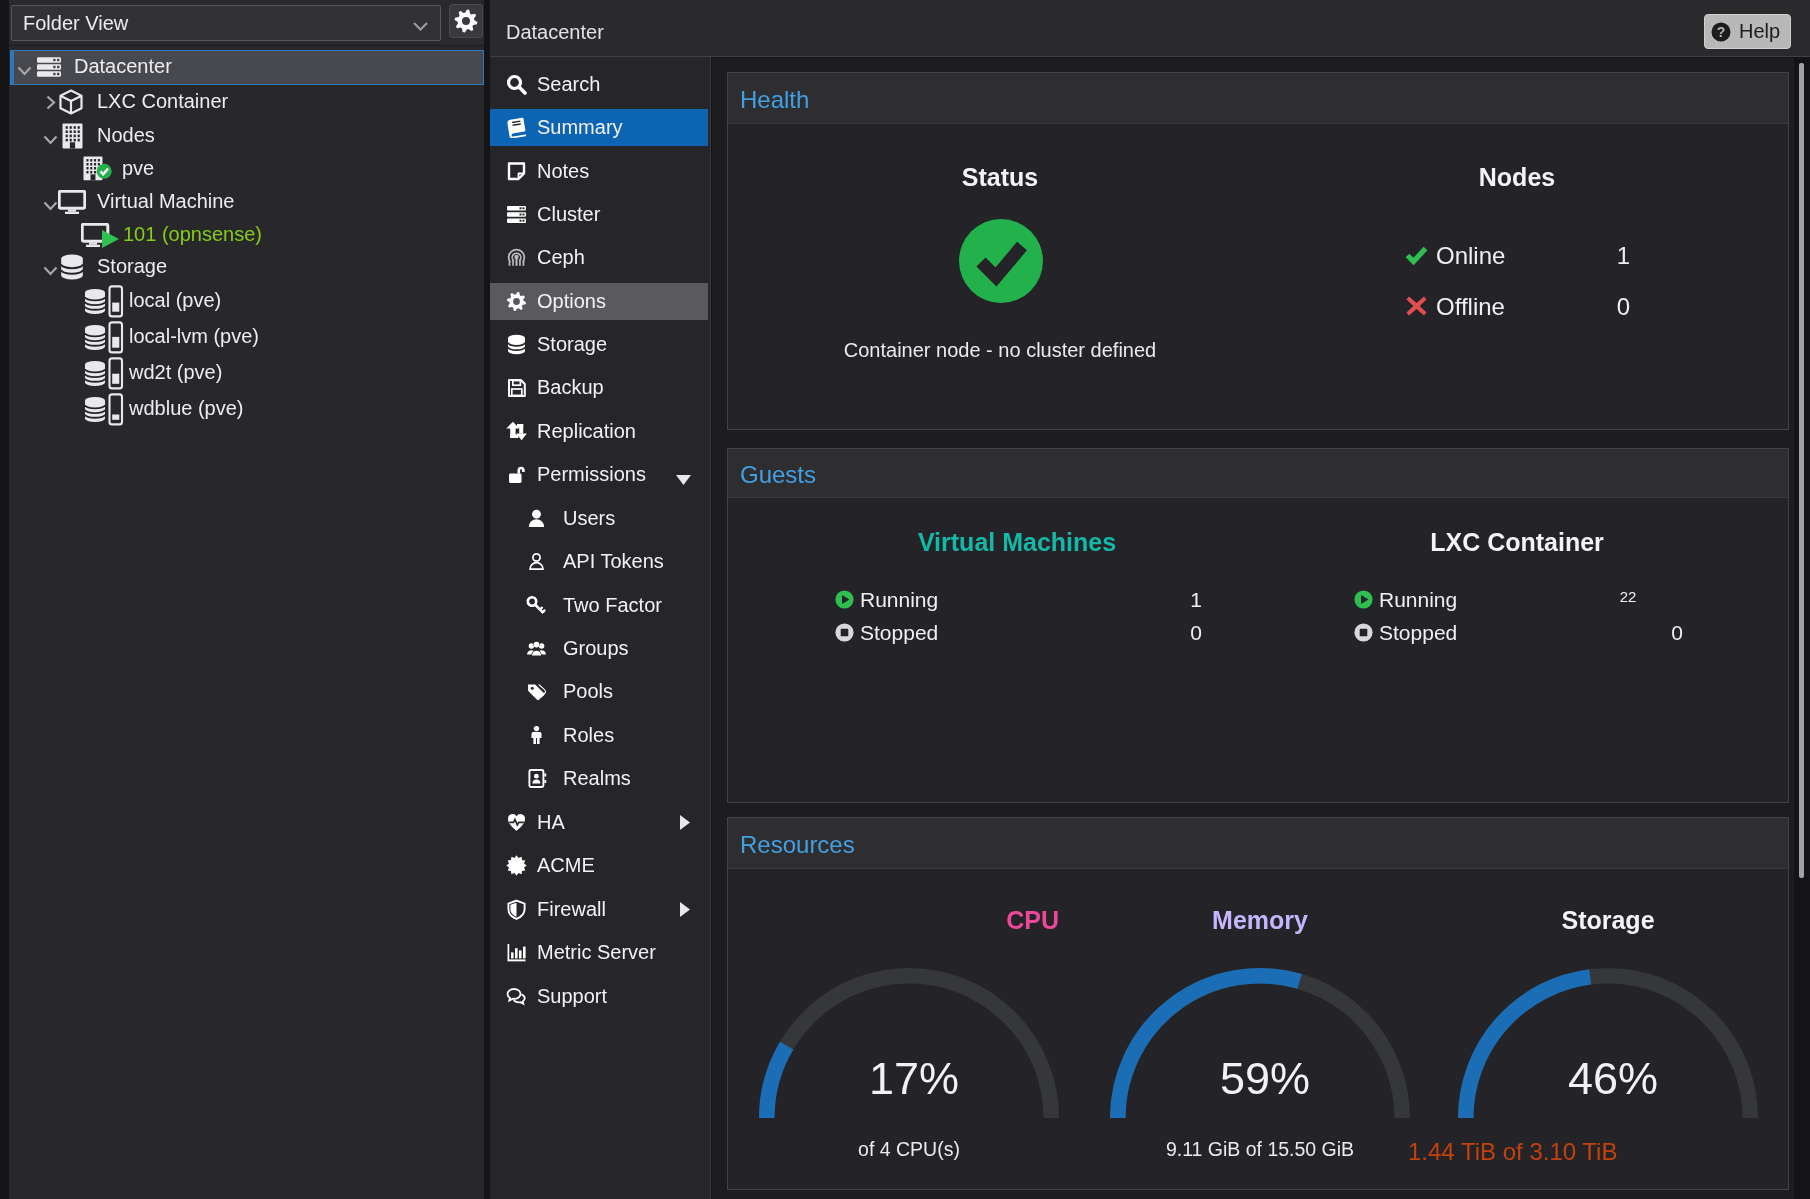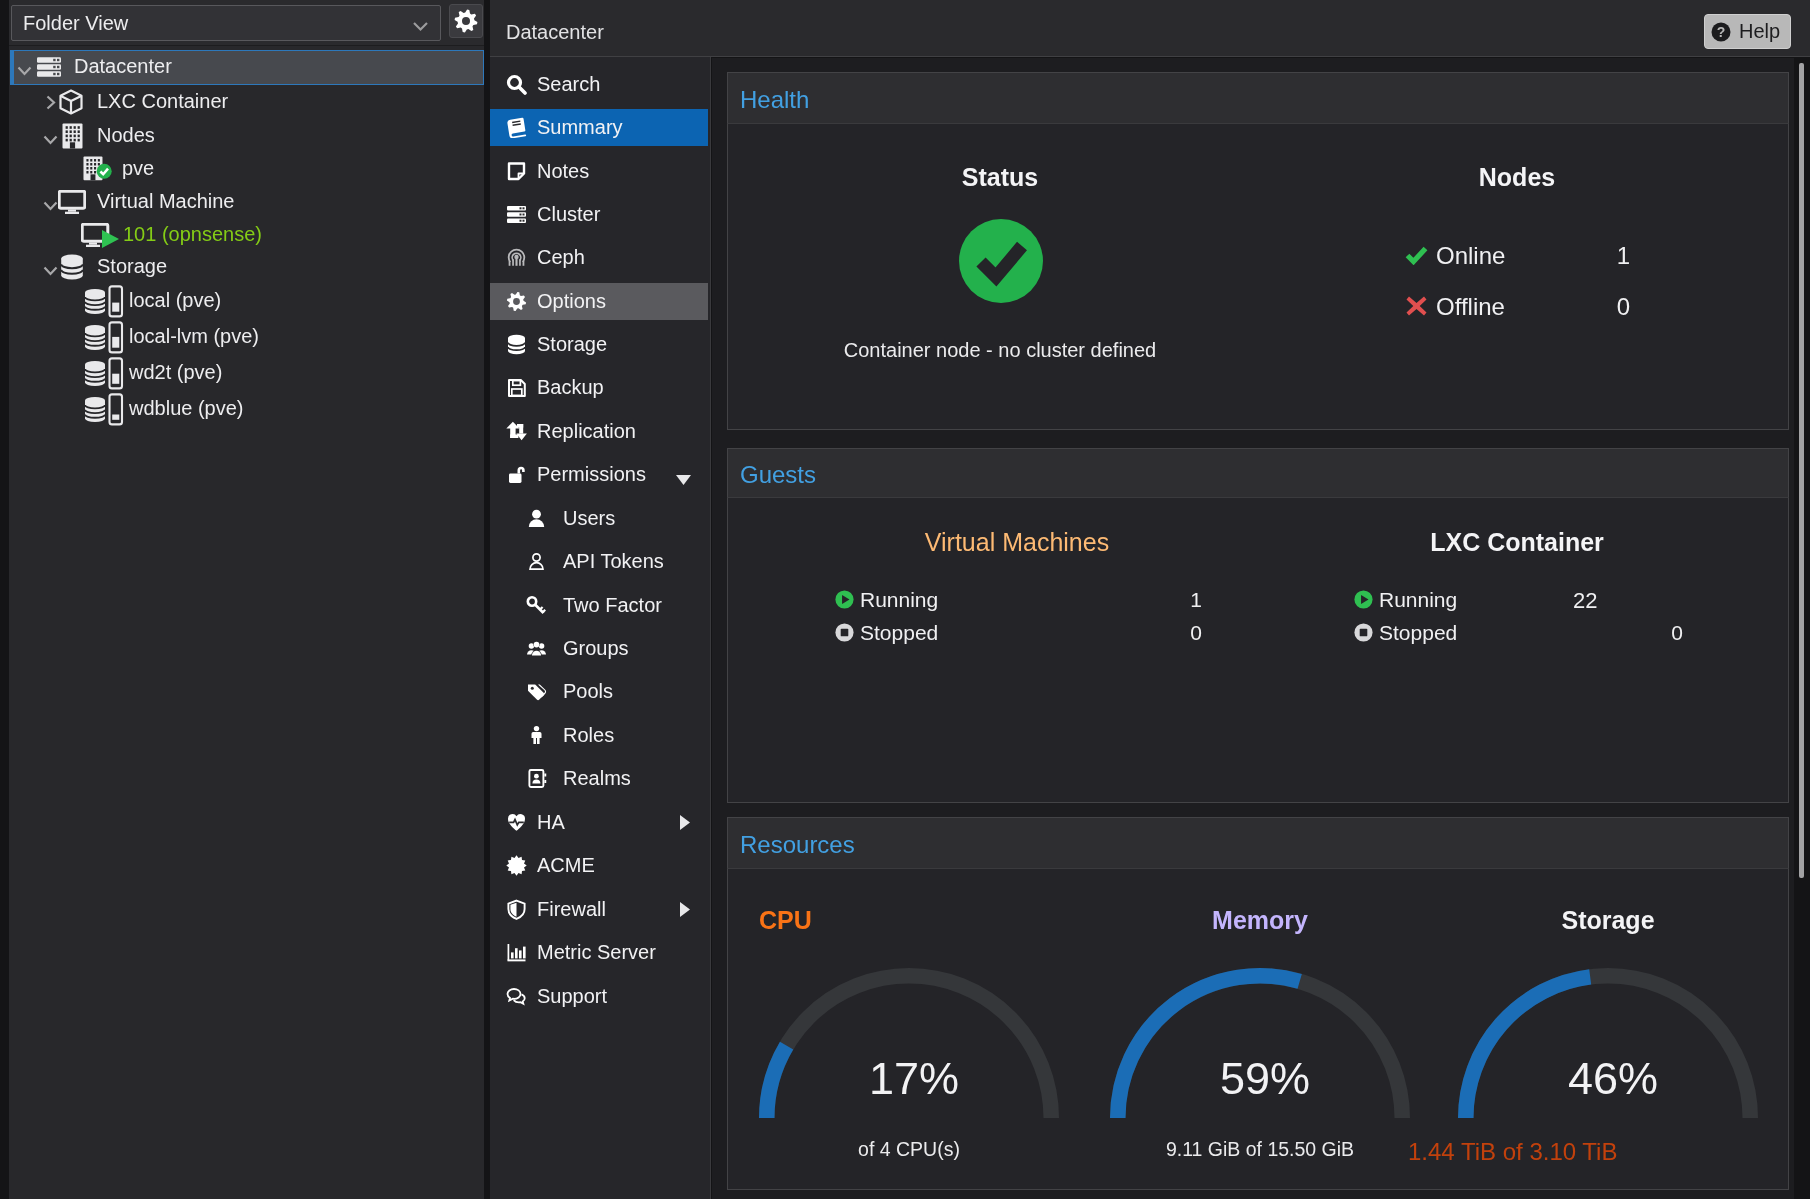"Virtual Machines" div.a { color: #fdba74 -> #14b8a6; font-weight: normal -> bold }
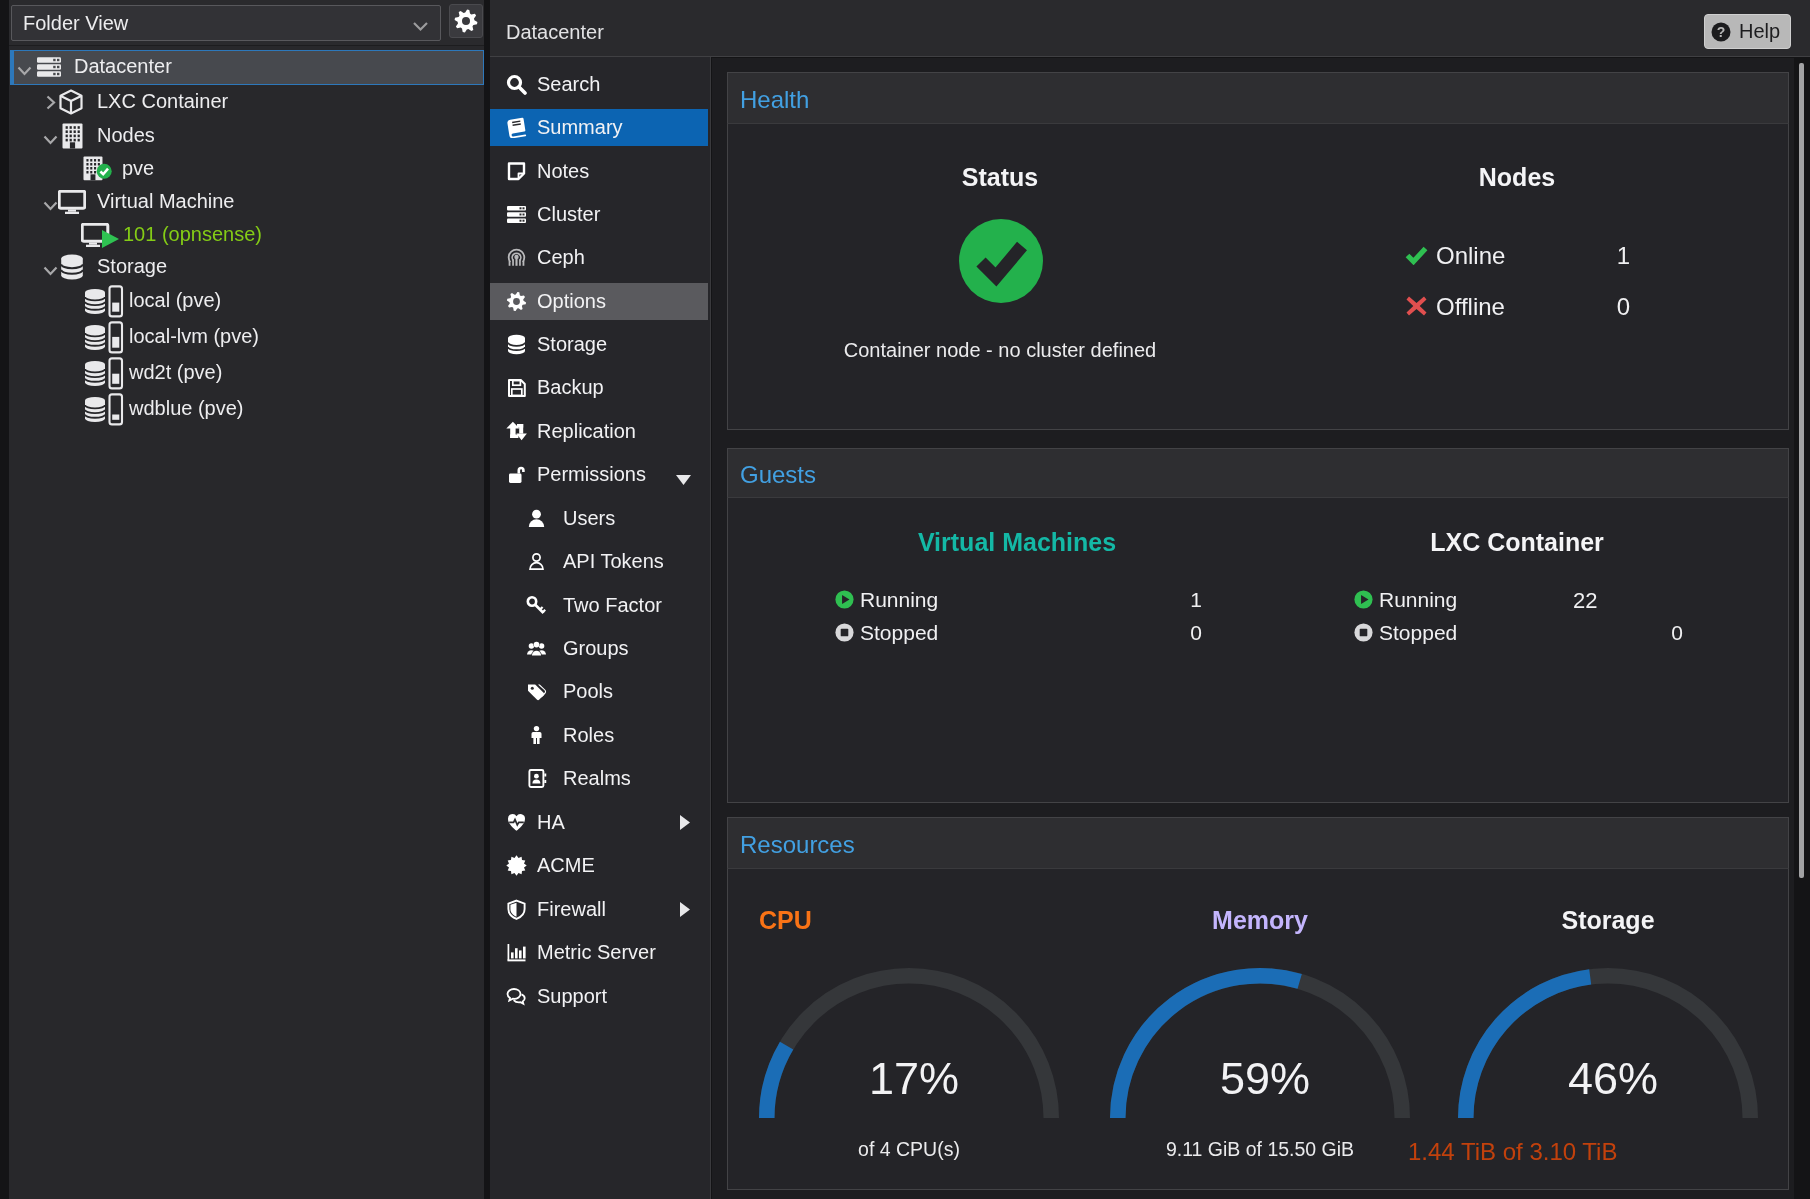"22" div.a { font-size: 22px -> 15px; text-align: left -> center }
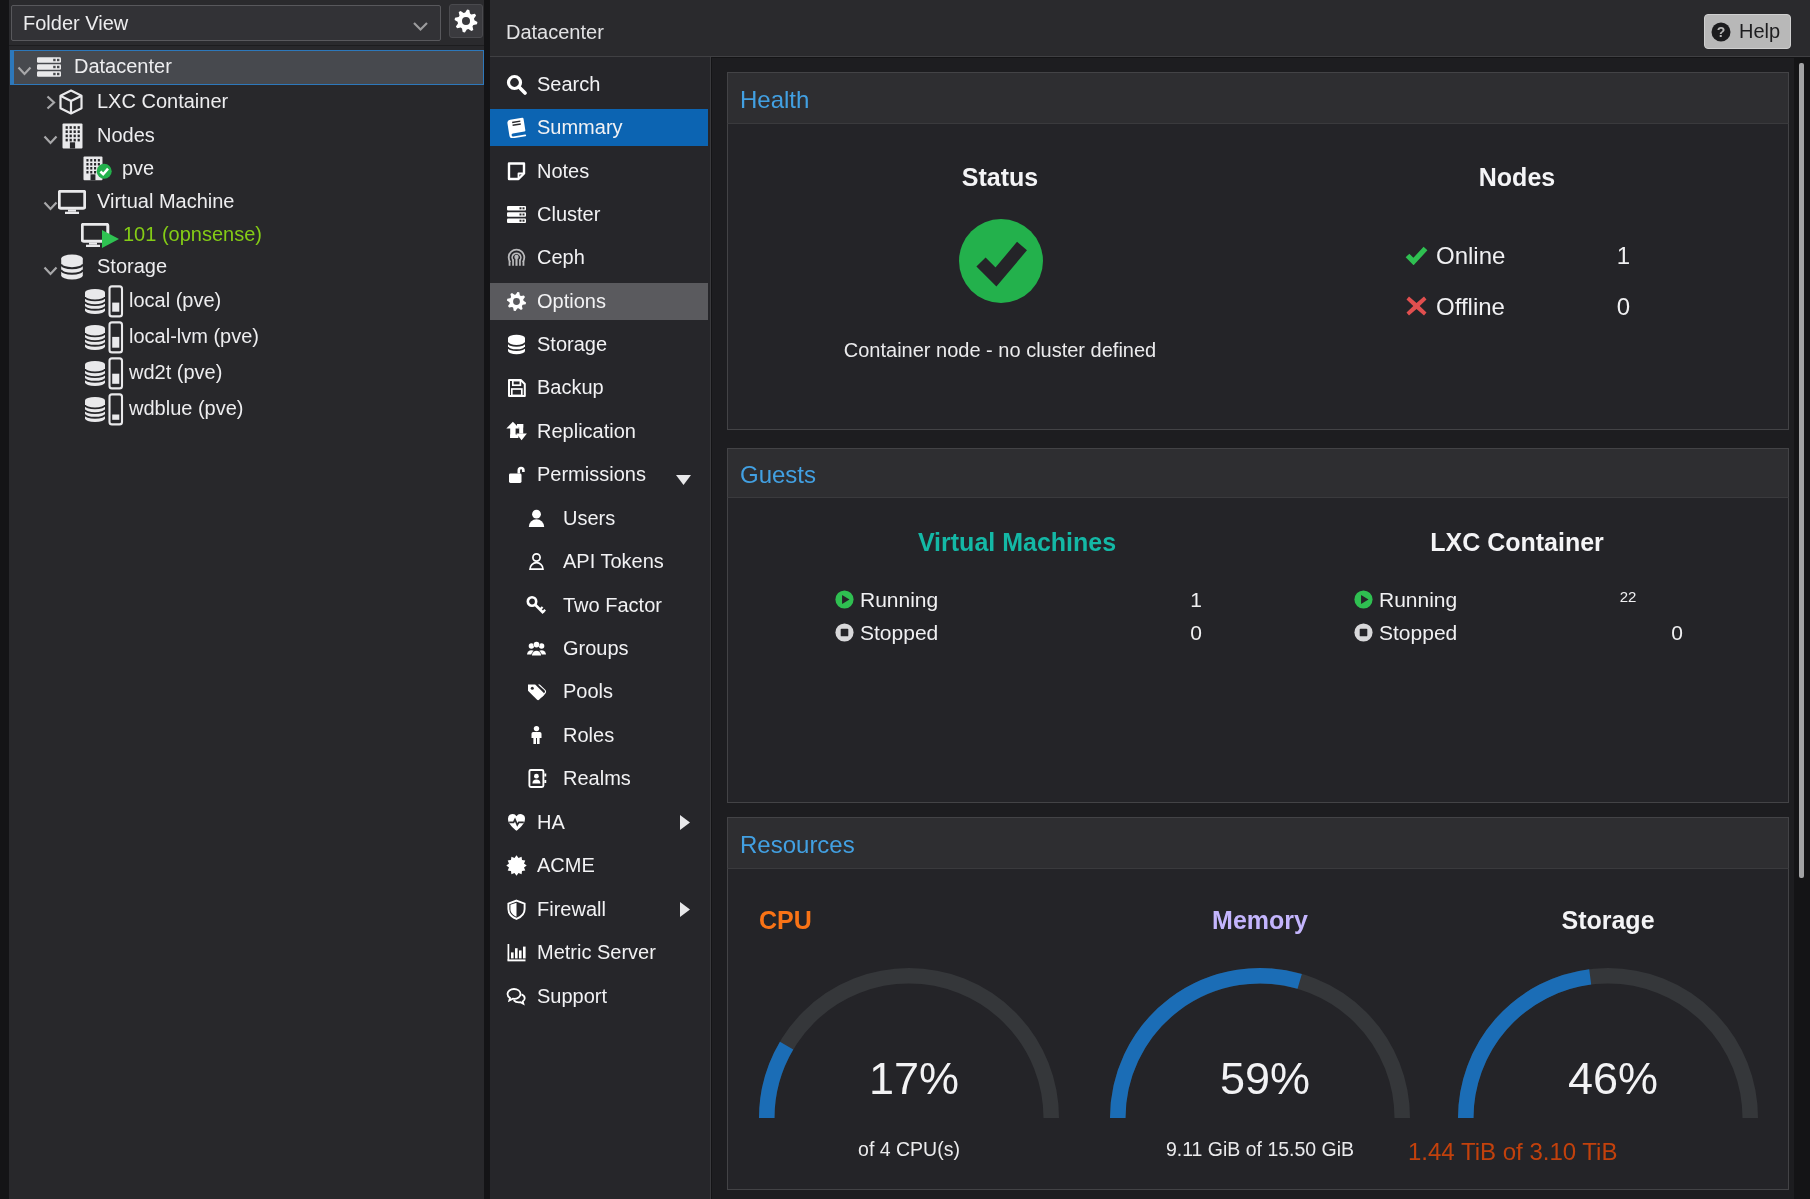"CPU" div.a { color: #f97316 -> #ec4899; text-align: left -> right }
